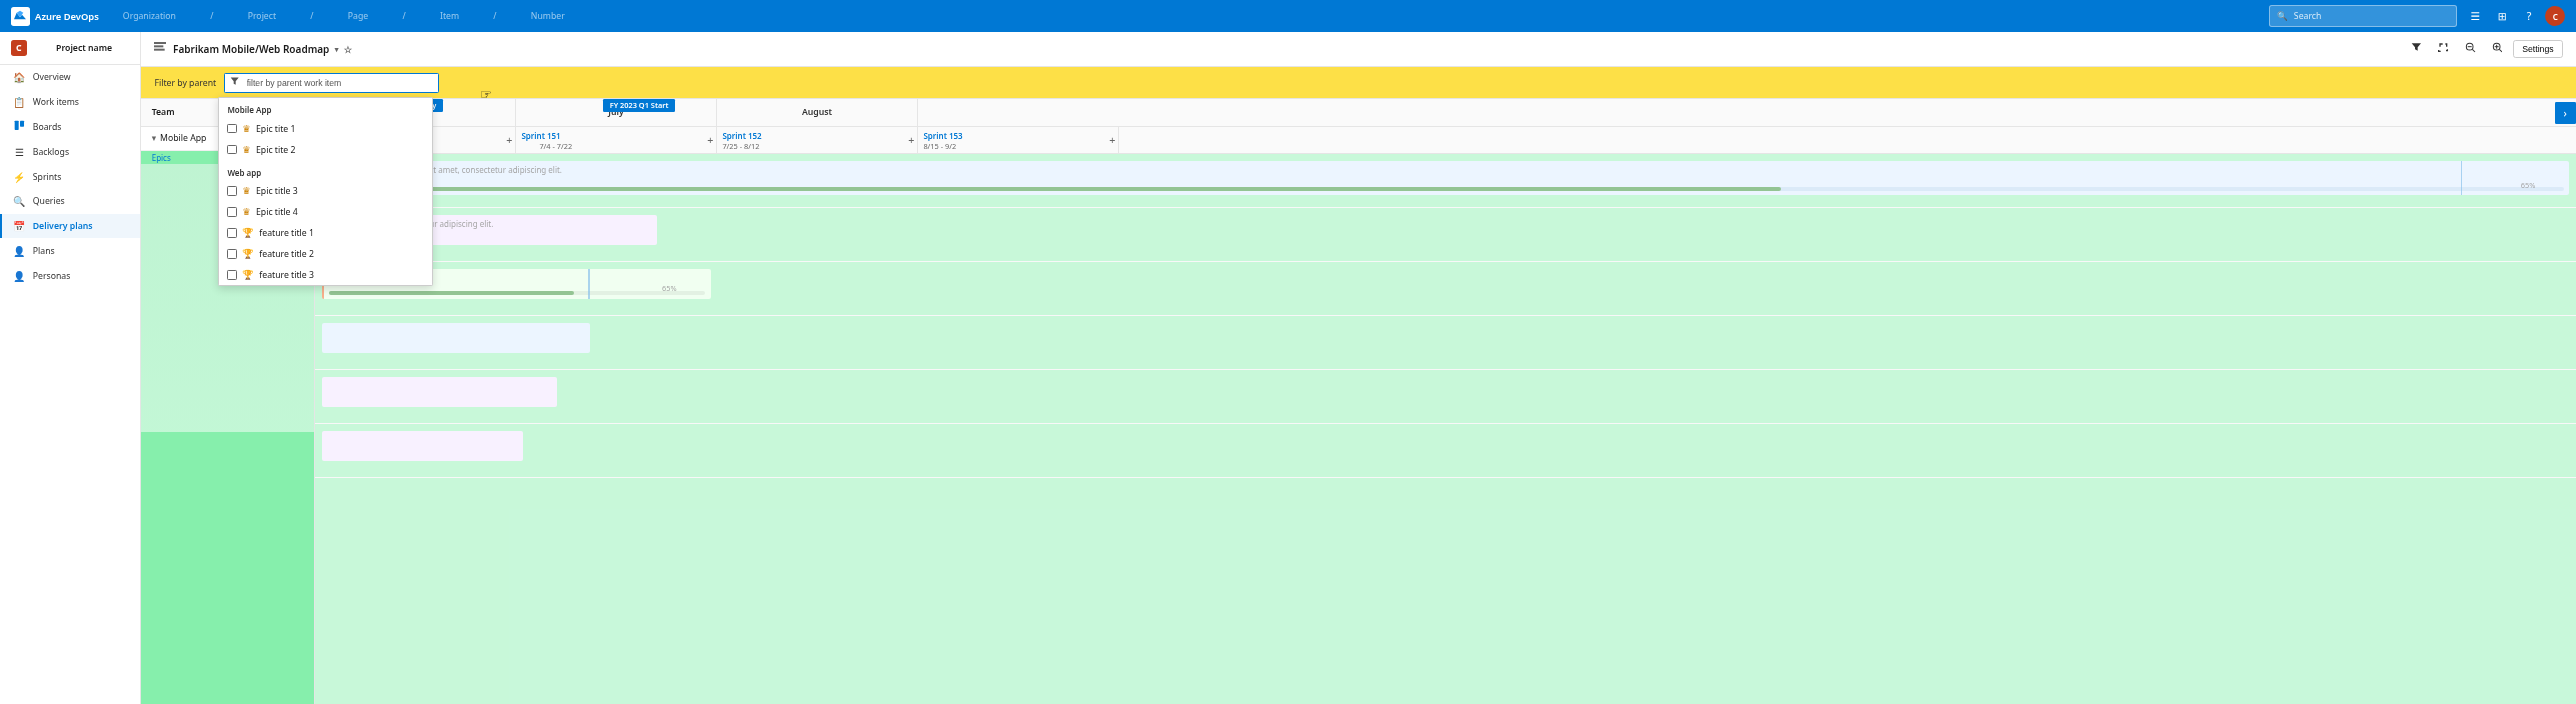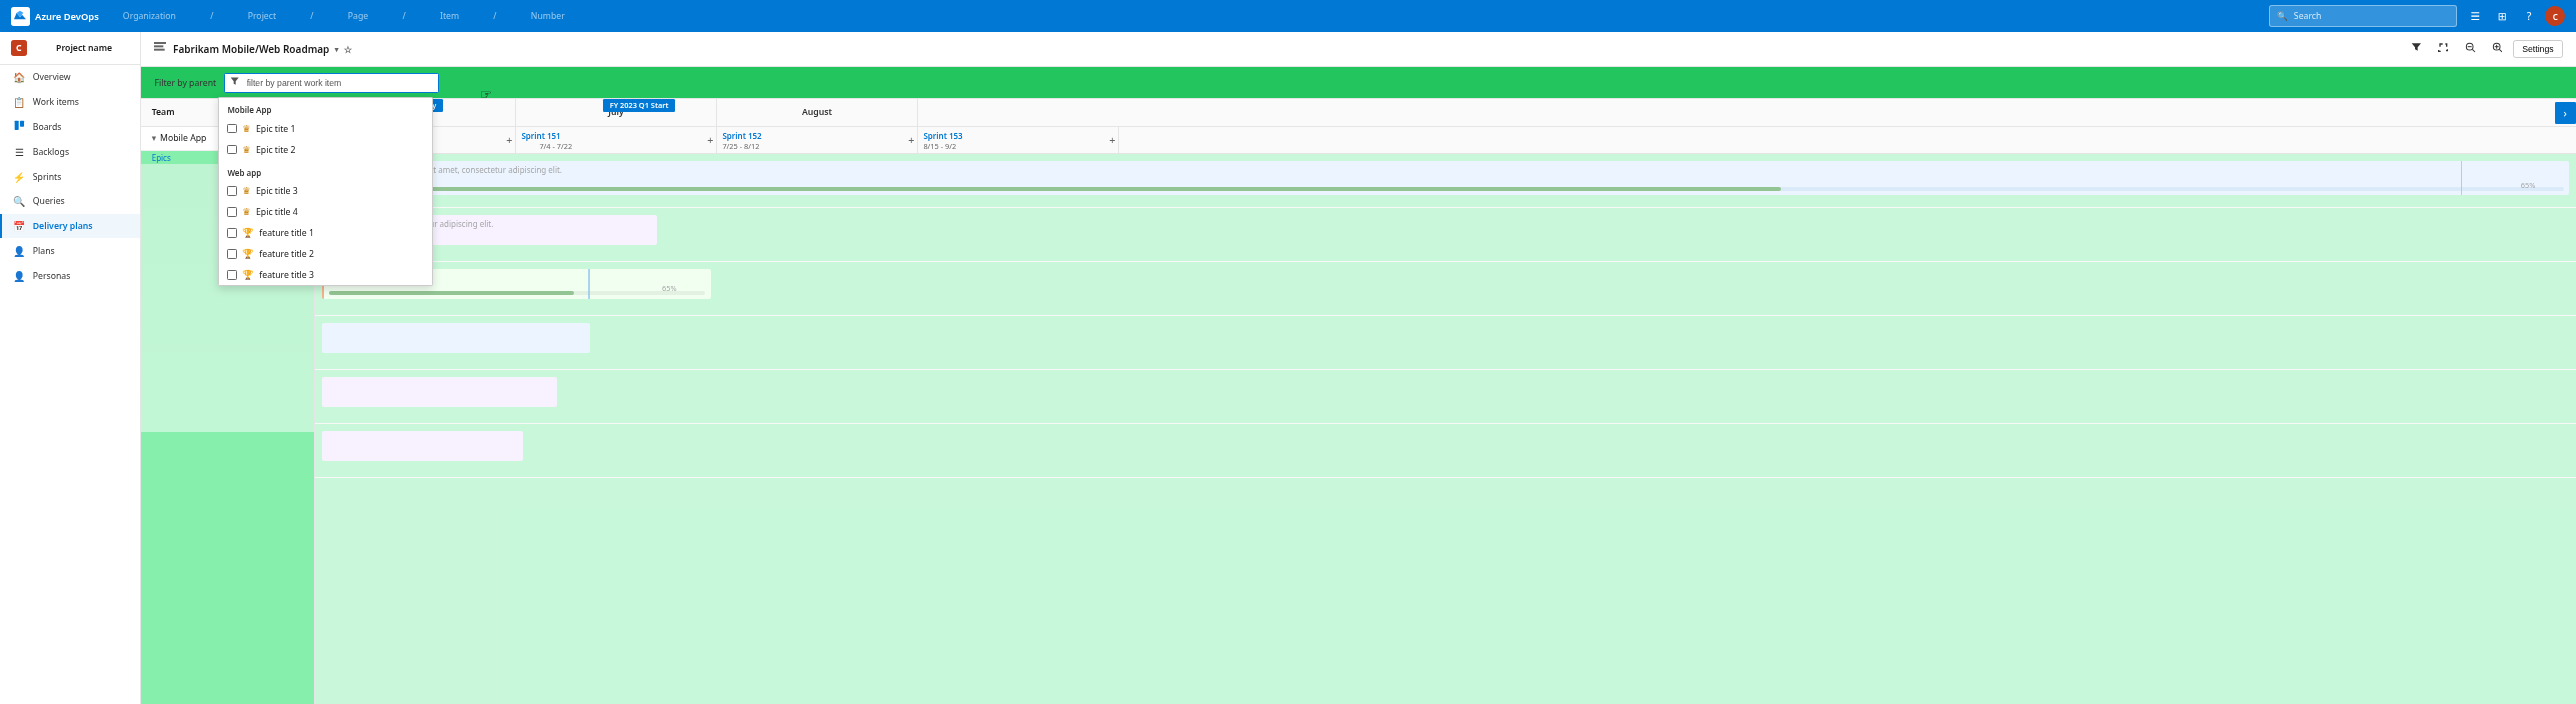"Filter by parent" .filter-bar { background: #22c55e -> #fde047 }
